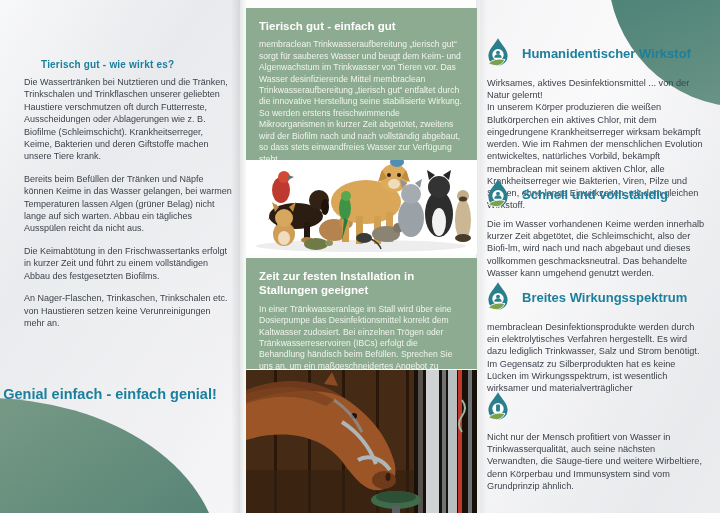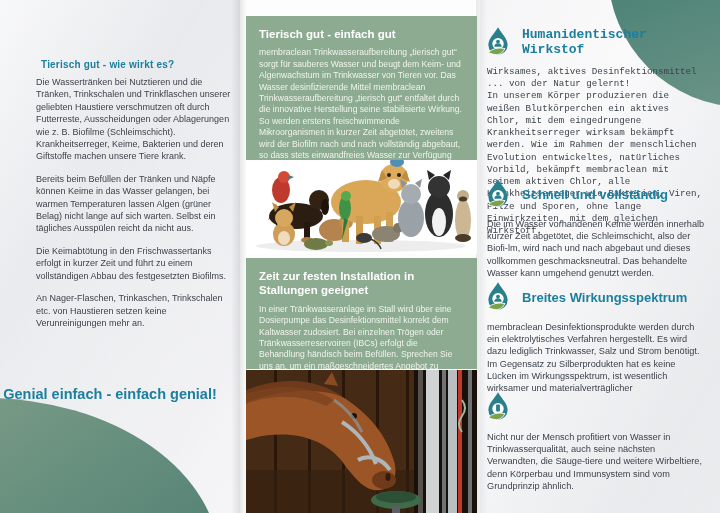"Tierisch gut - einfach gut" .panel.p1 { top: 16px -> 8px }
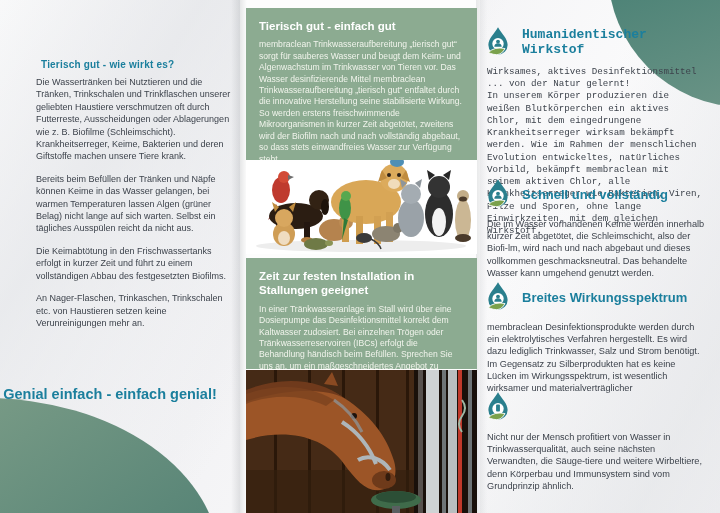"Humanidentischer Wirkstof" .rsec.r1 { font-family: Liberation Mono, monospace -> none; top: 26px -> 37px }
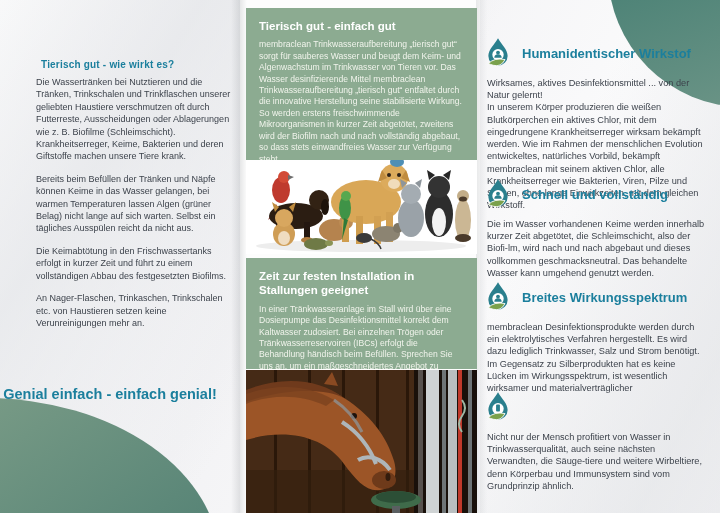"Die Wassertränken bei Nutztieren und" .col-left .paras p { margin: 0 0 10px 16px -> 0 0 10px 4px }
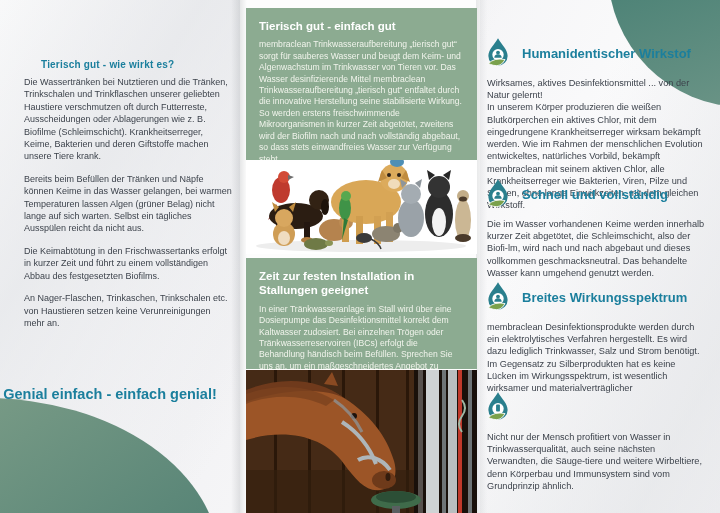"Bereits beim Befüllen der Tränken" p { text: Selbst -> Abbau }
